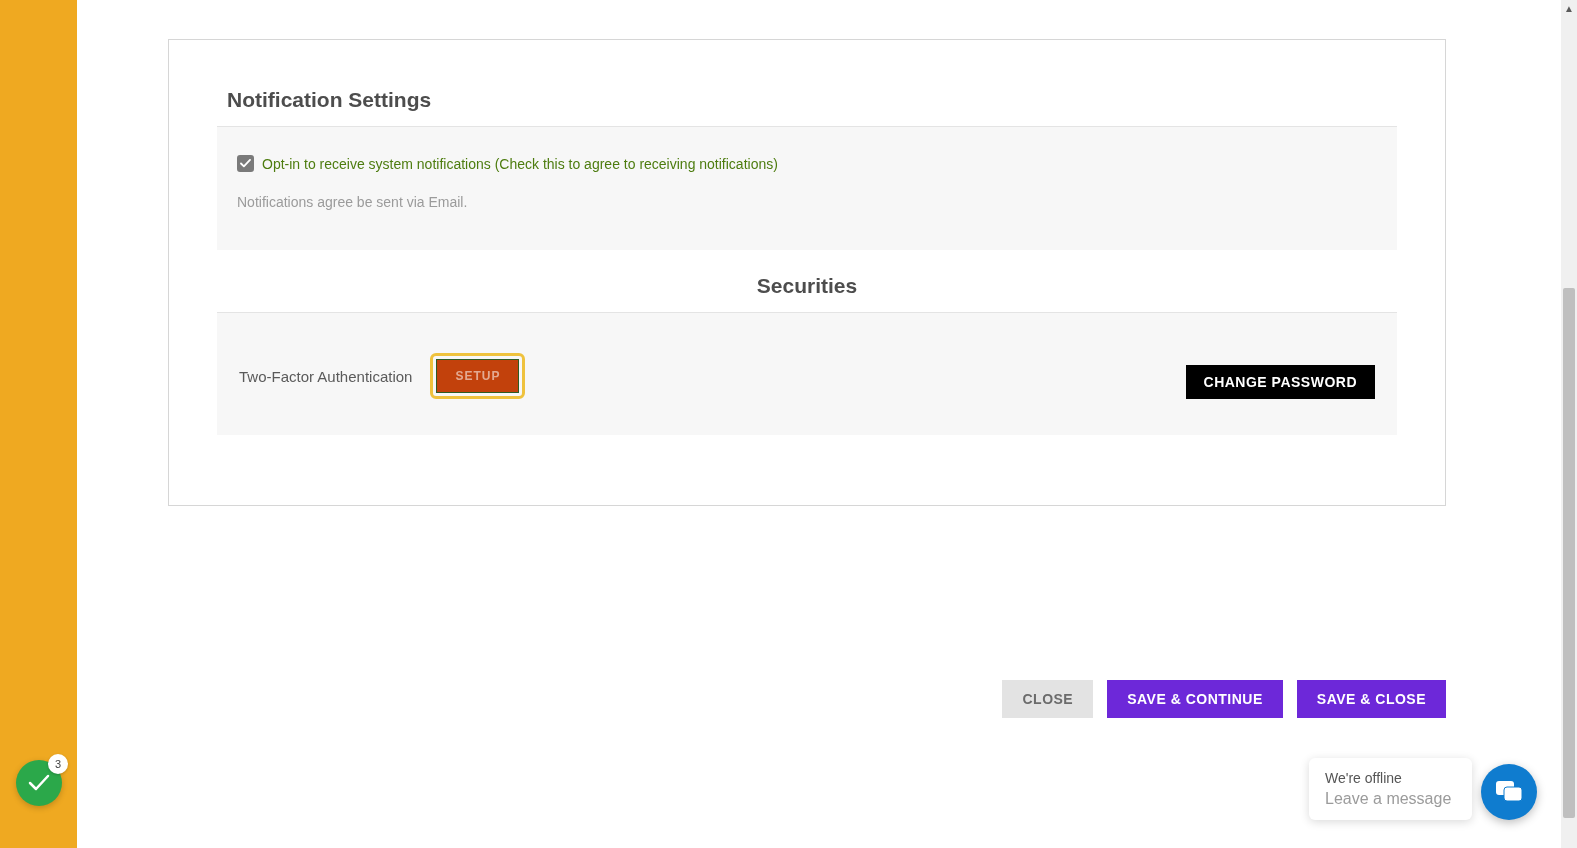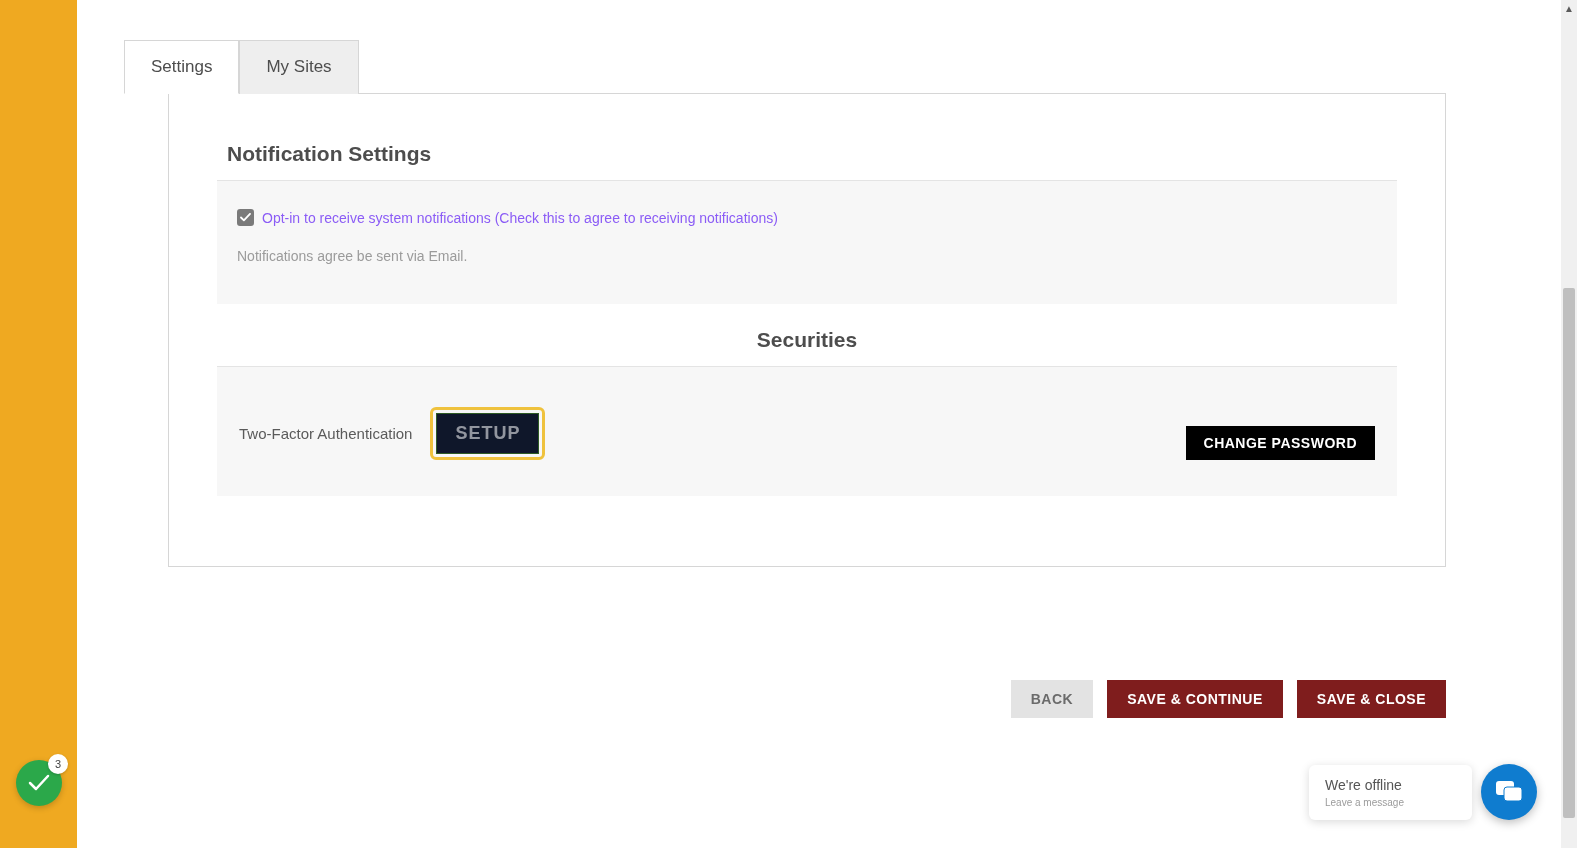"Settings" div.tabs-row { html: <div> <div>Settings</div> <div>My Sites</div> </div> -> none }
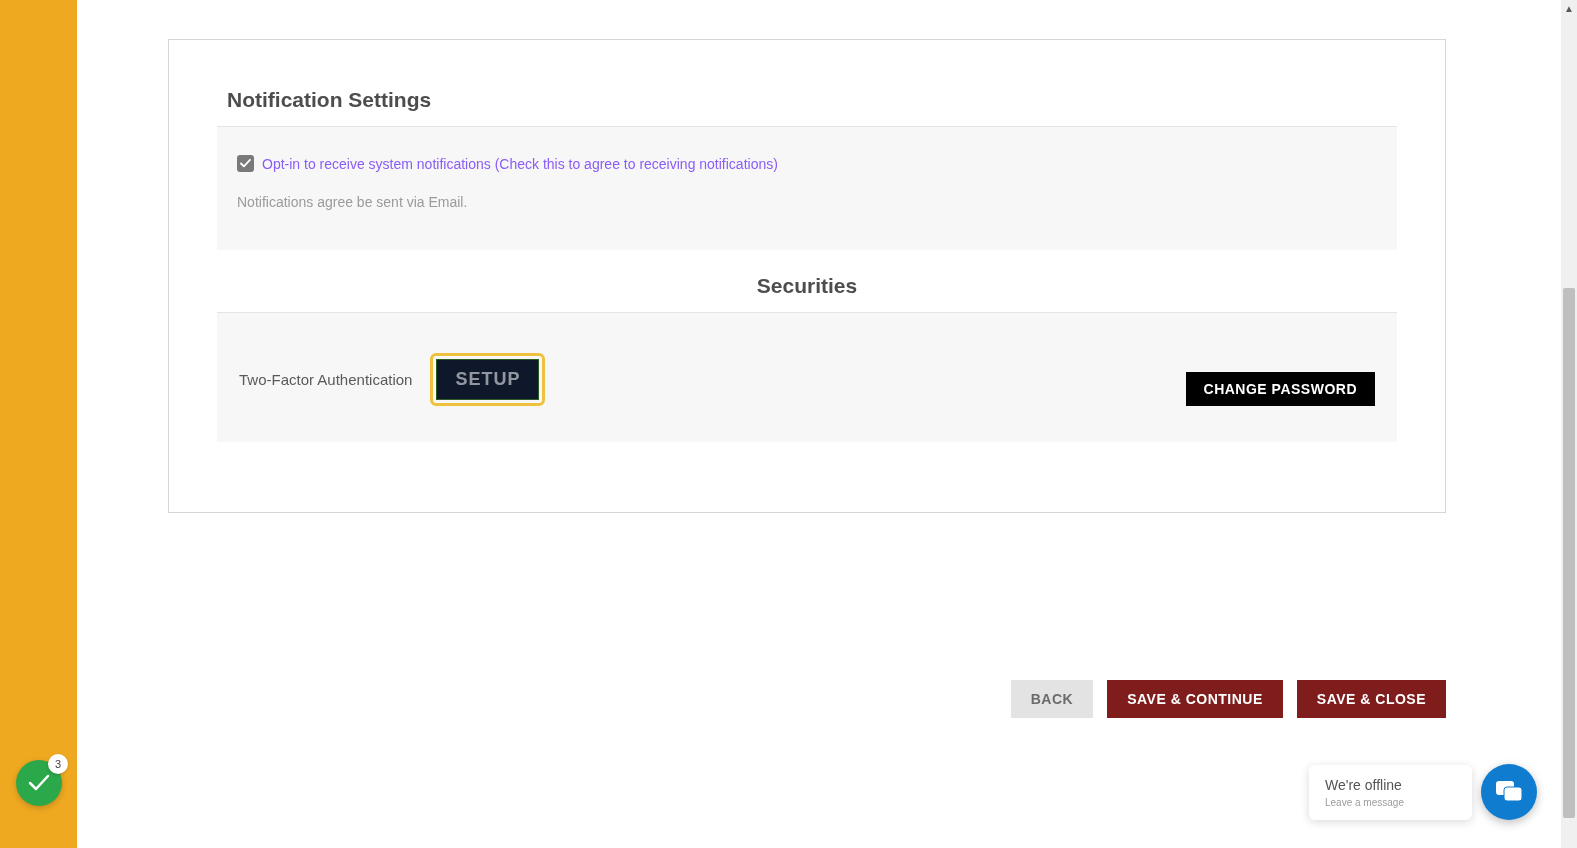"Opt-in to receive system notifications" .check-row { color: #8b5cf6 -> #4d7c0f }
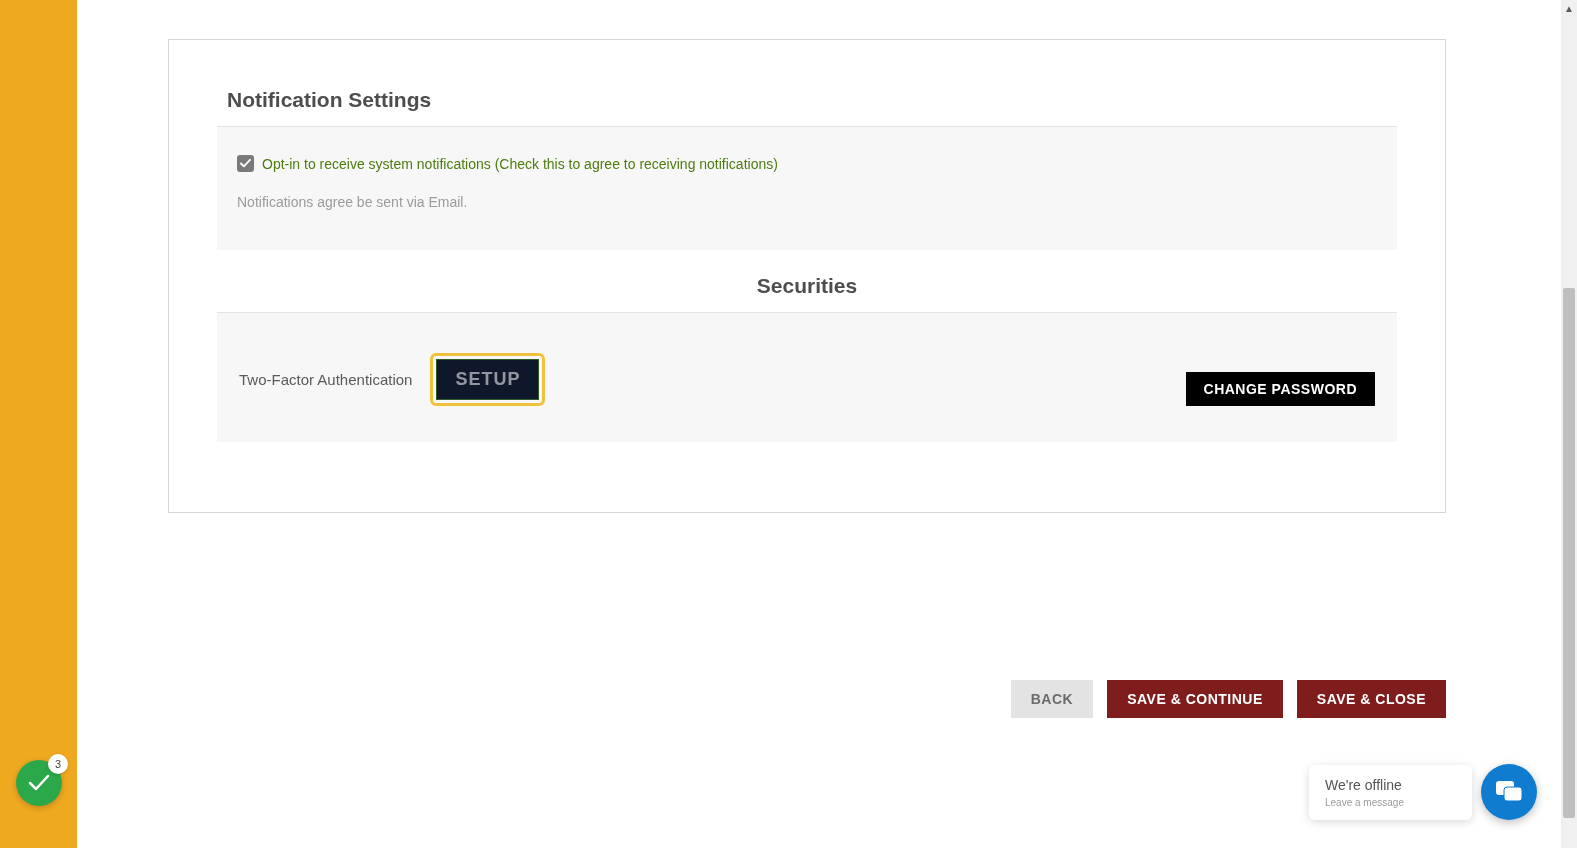"SETUP" .setup-btn { background: #0f172a -> #c2410c; font-size: 18px -> 12px }
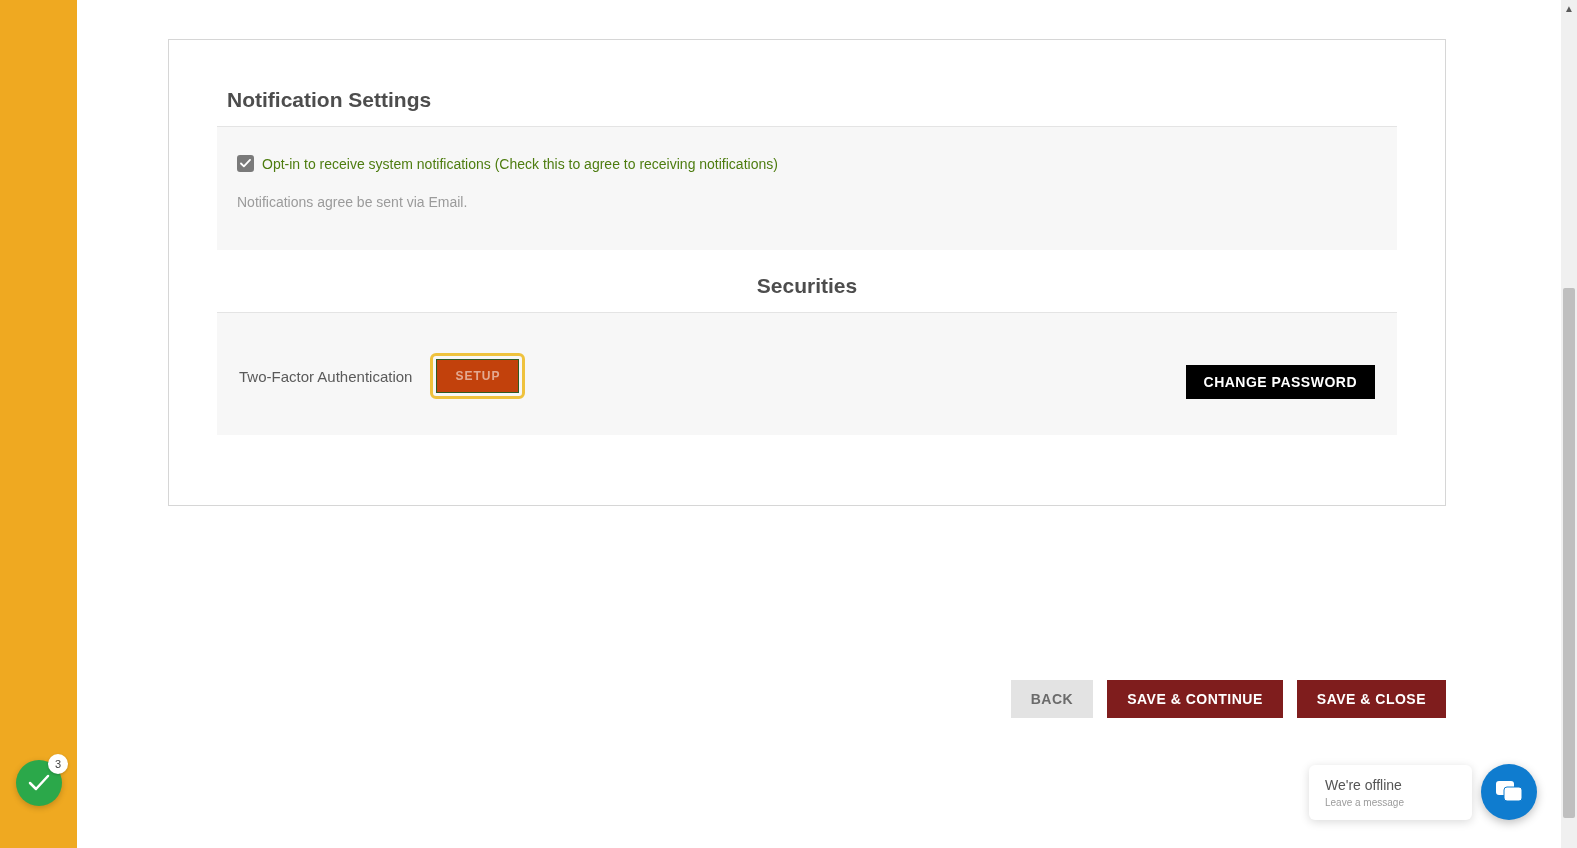"BACK" button.btn { text: BACK -> CLOSE }
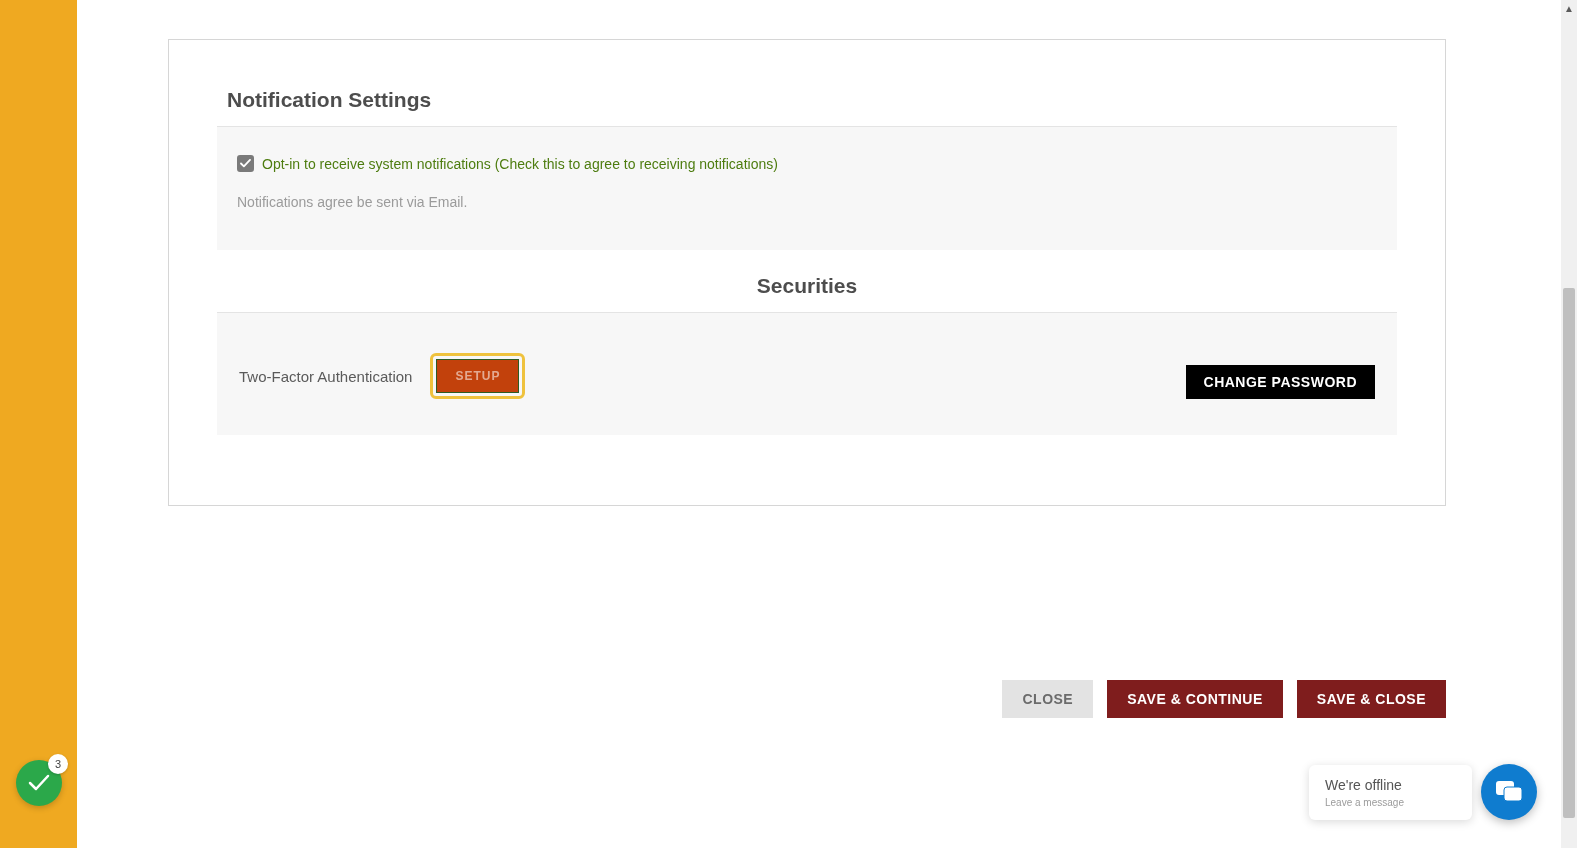"SAVE & CONTINUE" .btn-orange { background: #7f1d1d -> #6d28d9 }
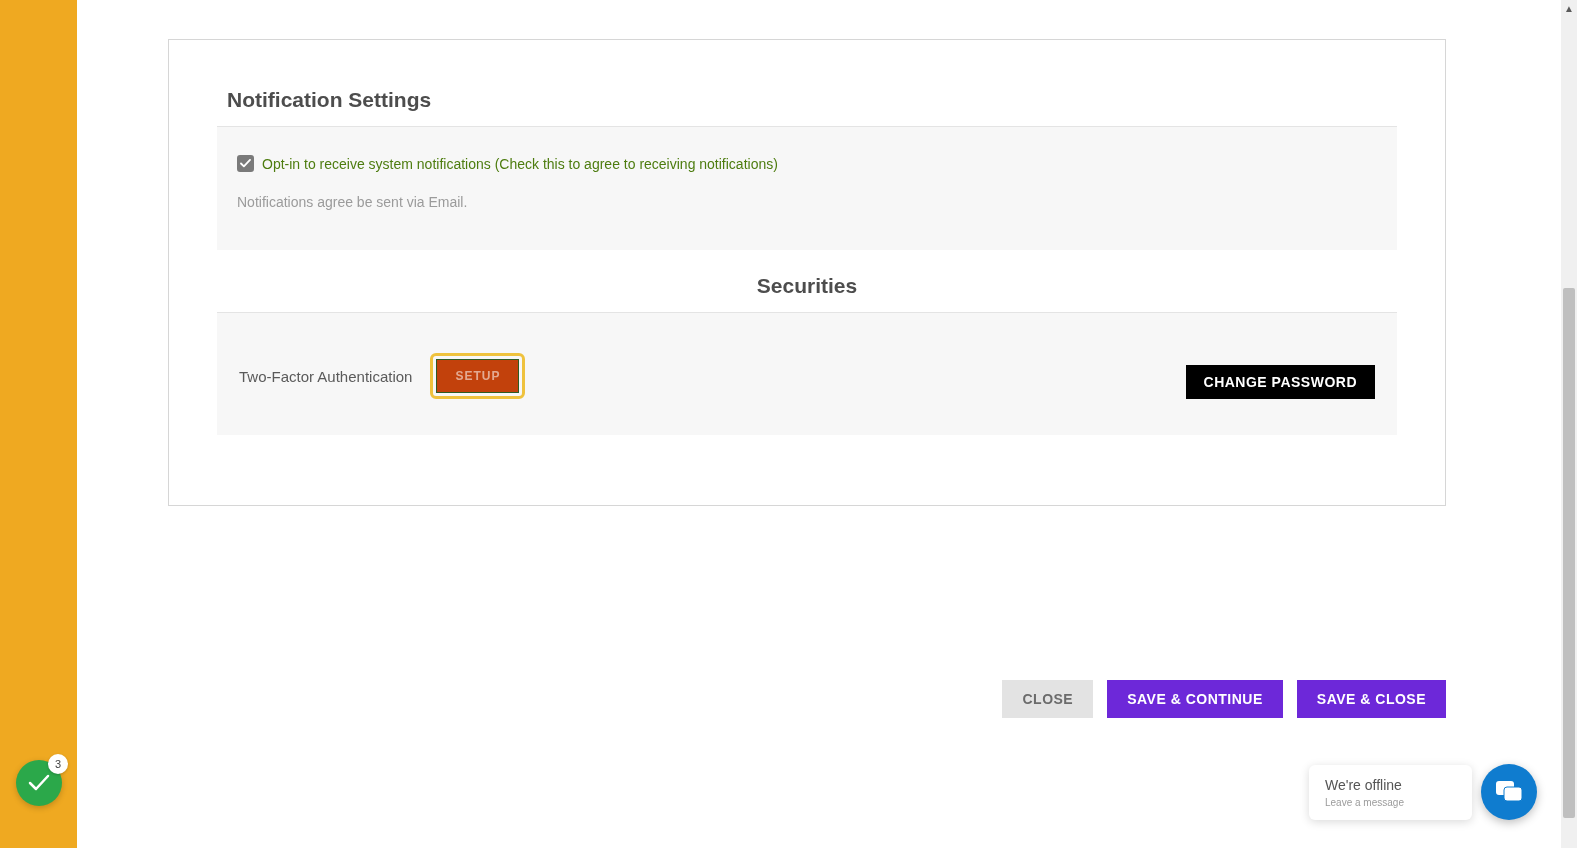"Leave a message" .chat-card .sub { font-size: 10px -> 16px }
